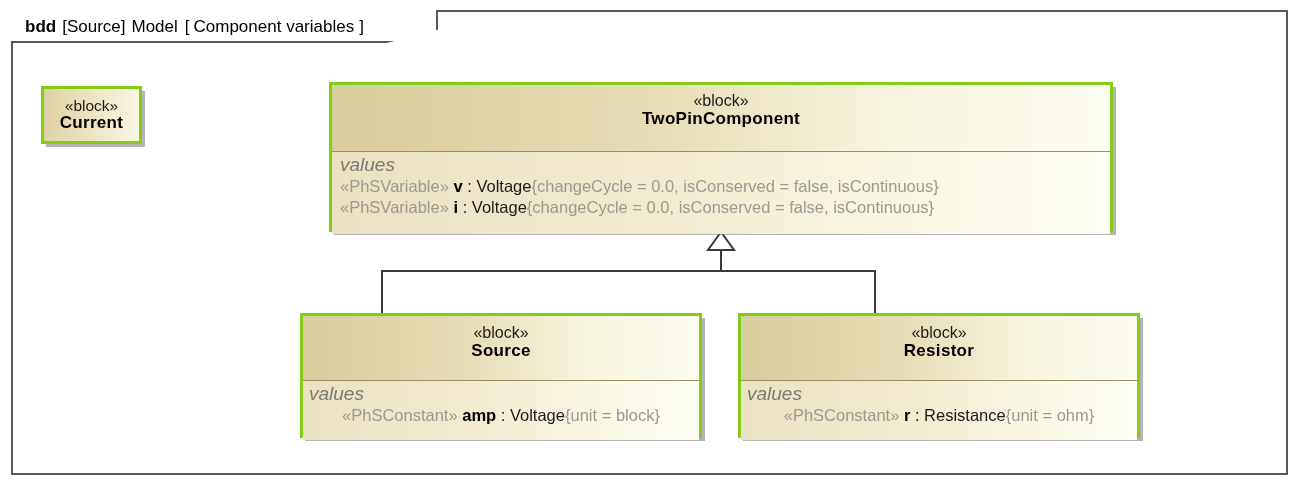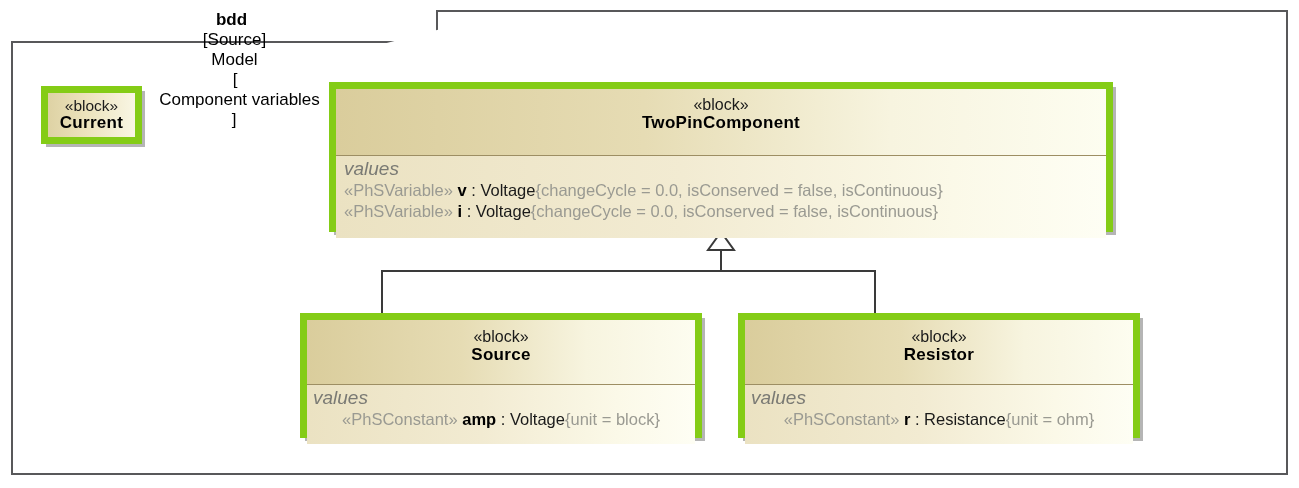"bdd" #frame-header-inner { flex-direction: column -> none }
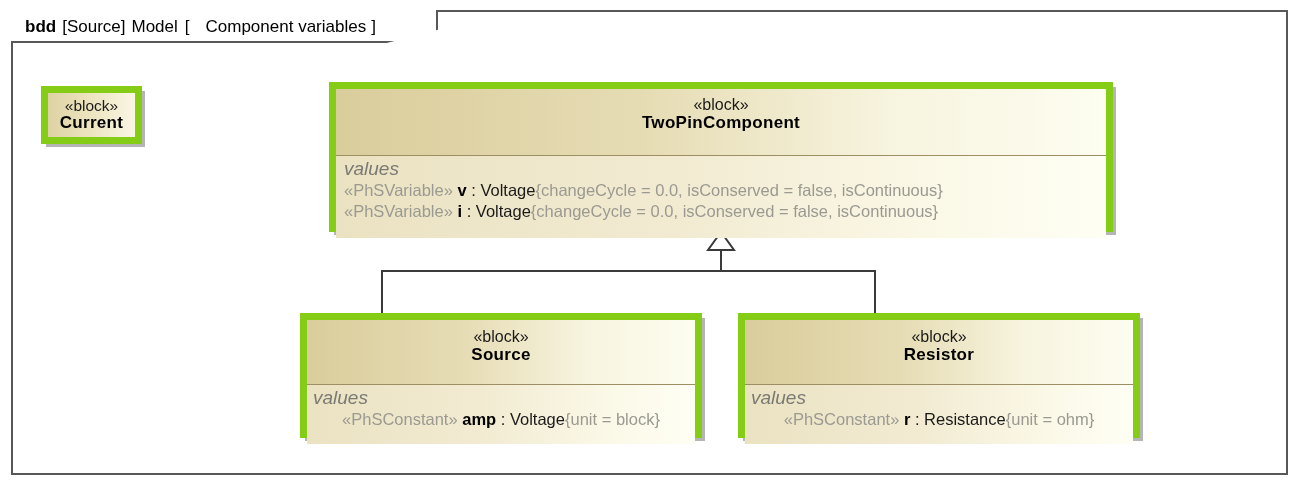"Component variables" .hdr-diagname { margin-left: 16px -> 4px }
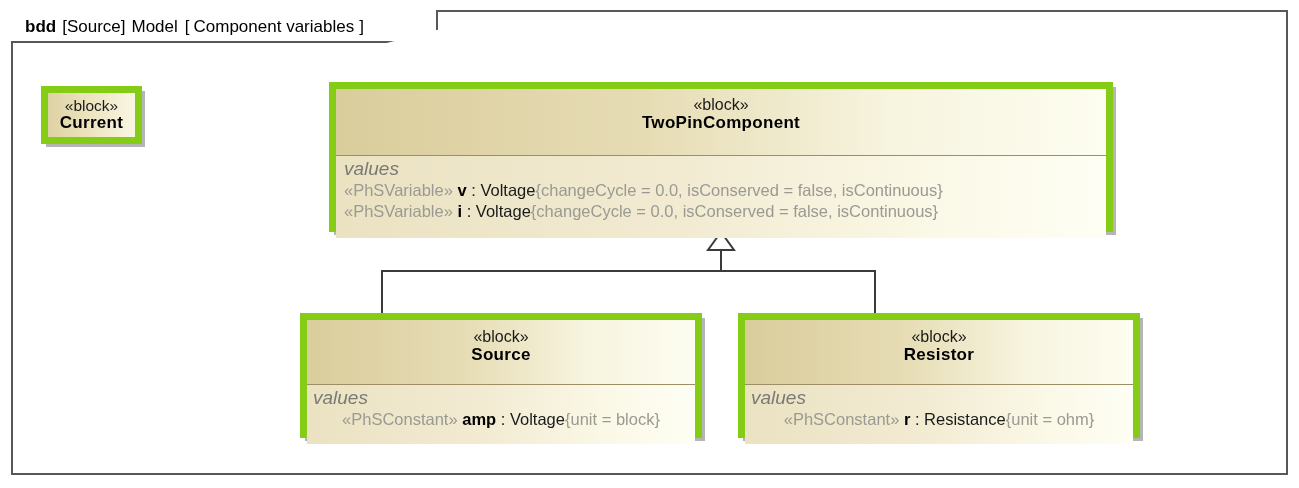"«block»" .block { border: 7px solid #84cc16 -> 3px solid #84cc16 }
